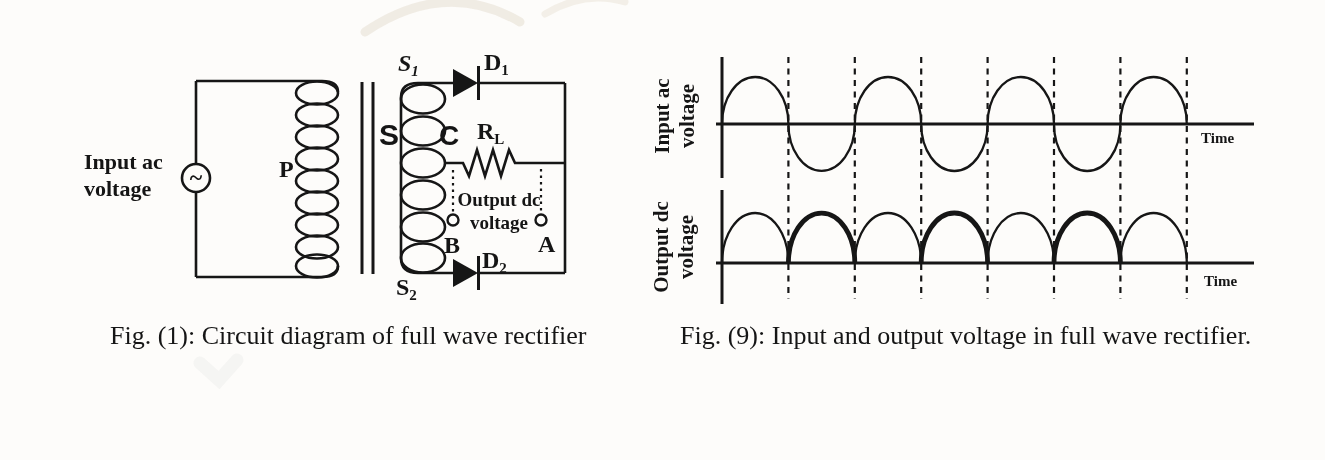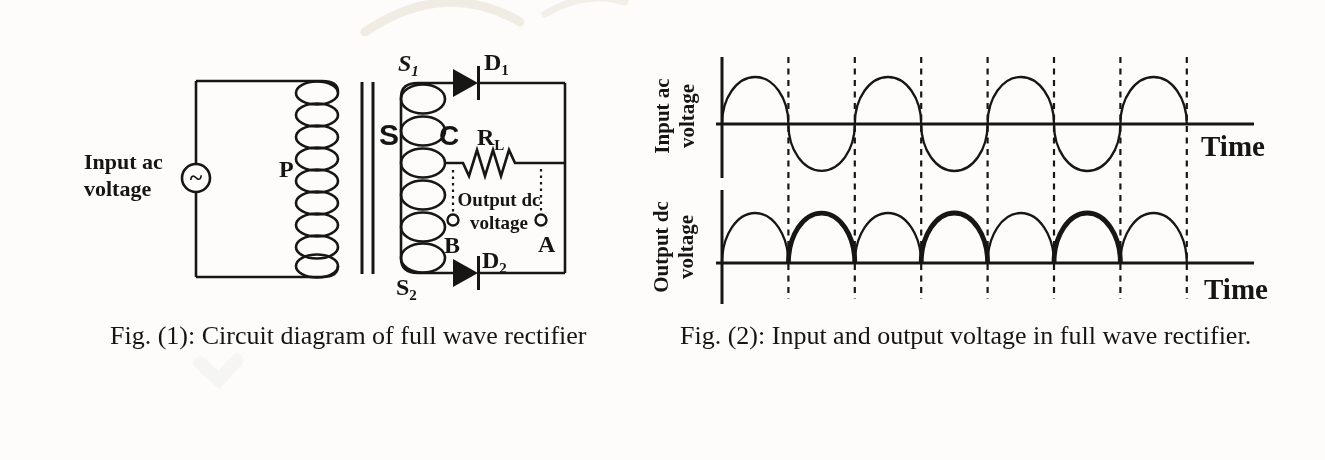"RL" span.lbl { margin-top: 6px -> none }
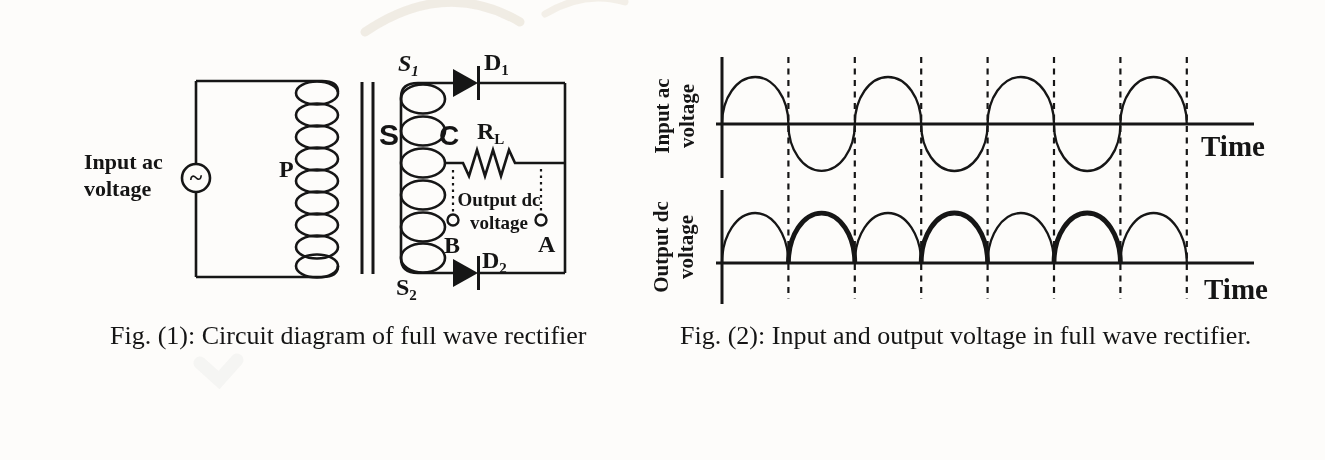"Time" .time-label { font-size: 29px -> 15px }
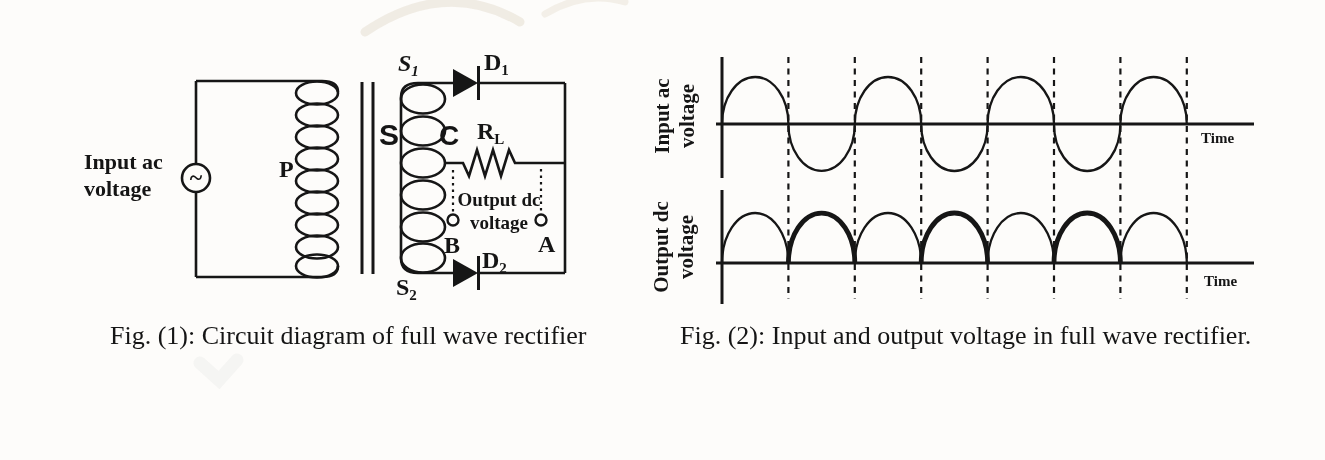"Fig. (2): Input and output" div.caption { text: 2 -> 9 }
